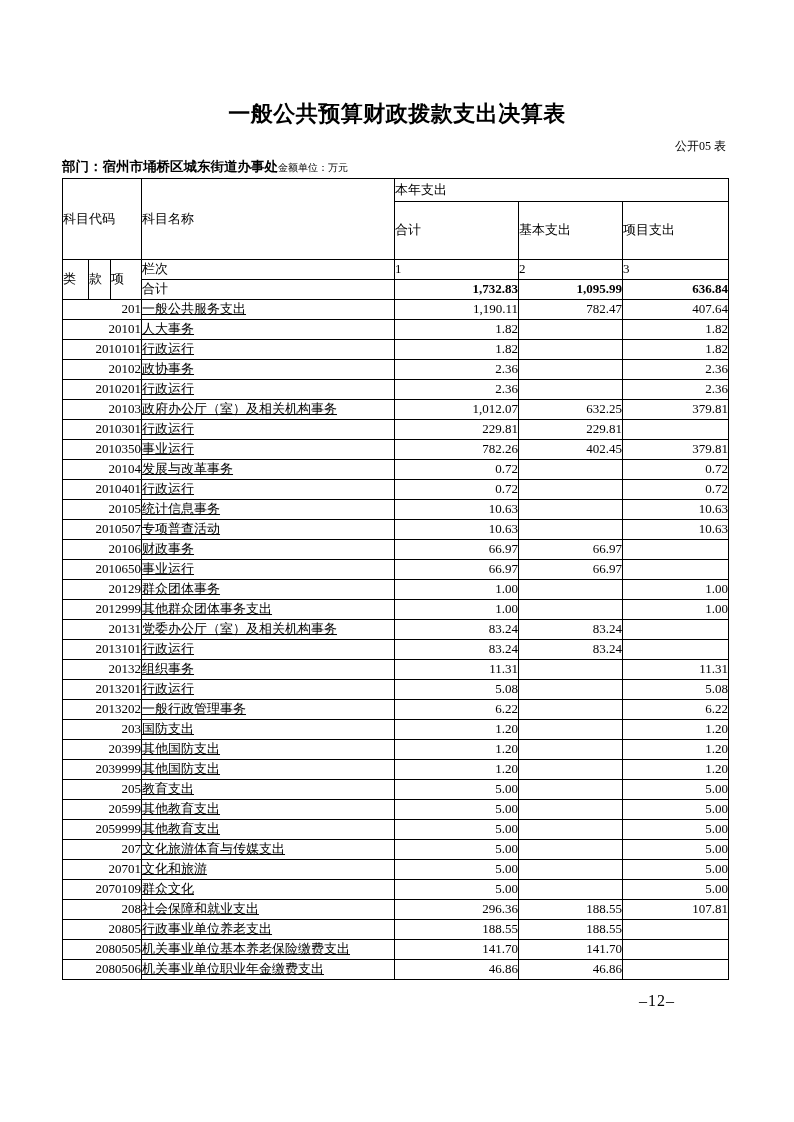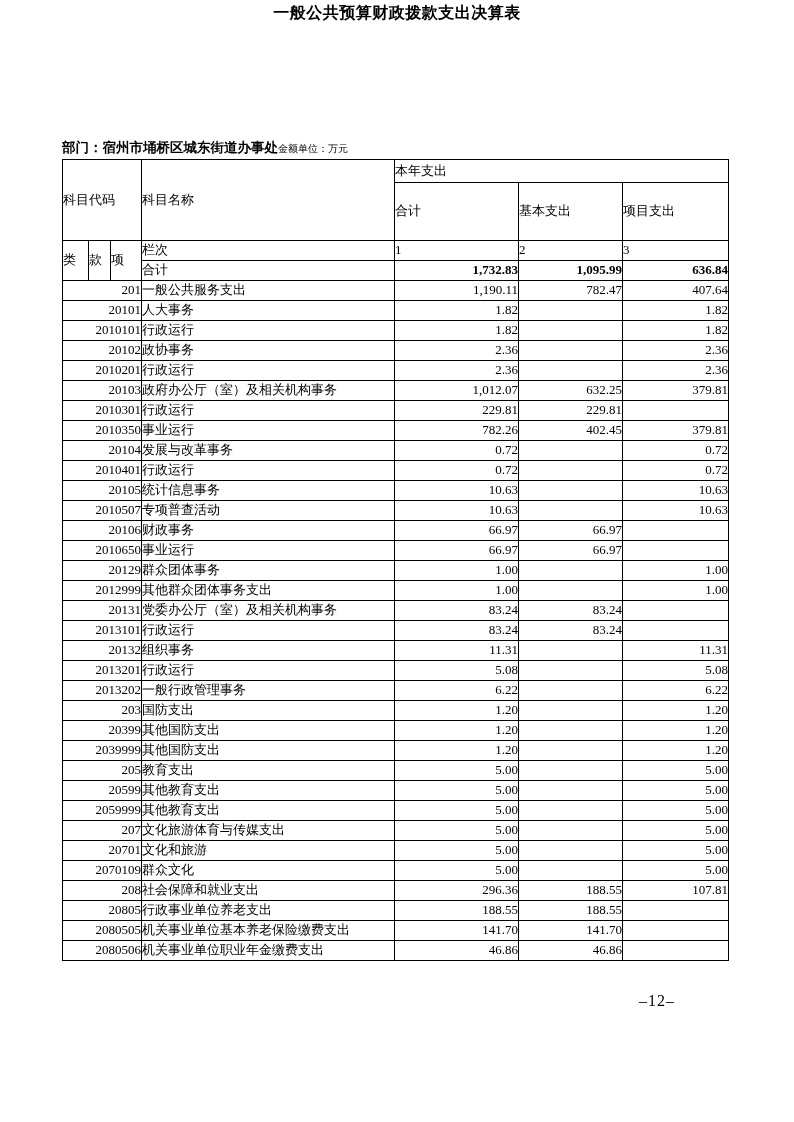"一般公共预算财政拨款支出决算表" .title { font-size: 16px -> 22px; padding-top: none -> 101px }
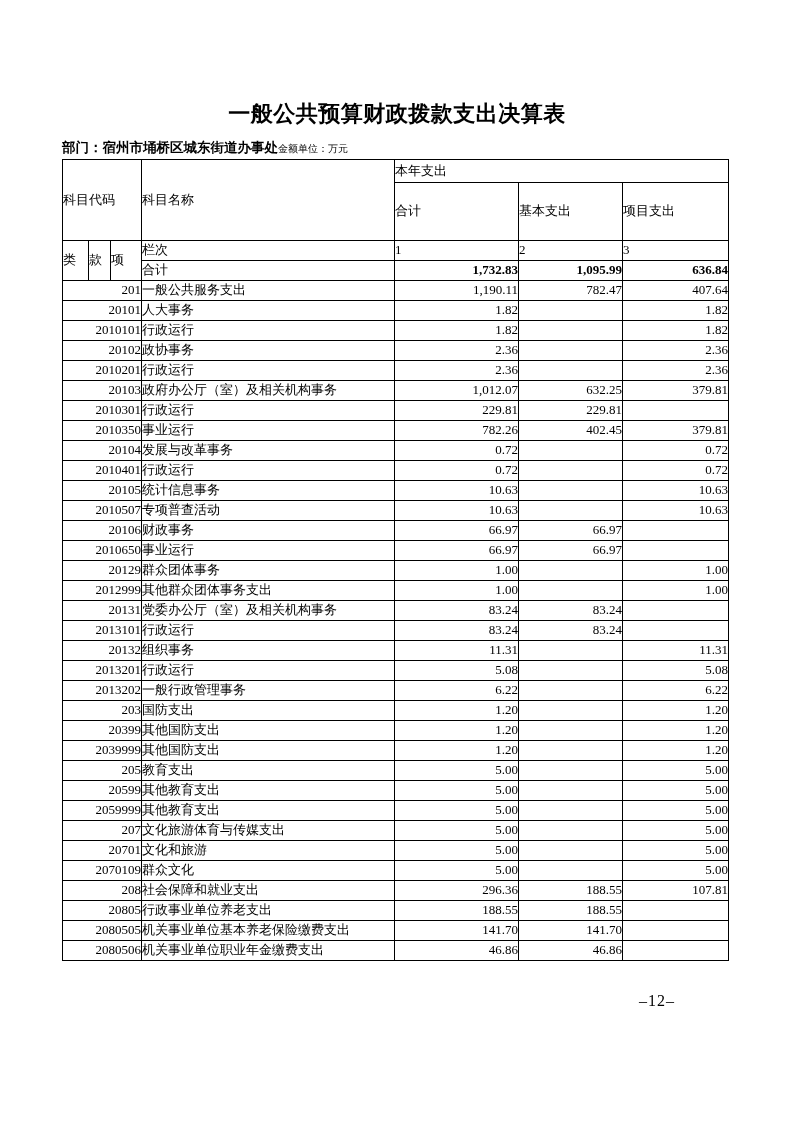"公开05 表" div.meta-code { html: none -> <div>公开05 表</div> }
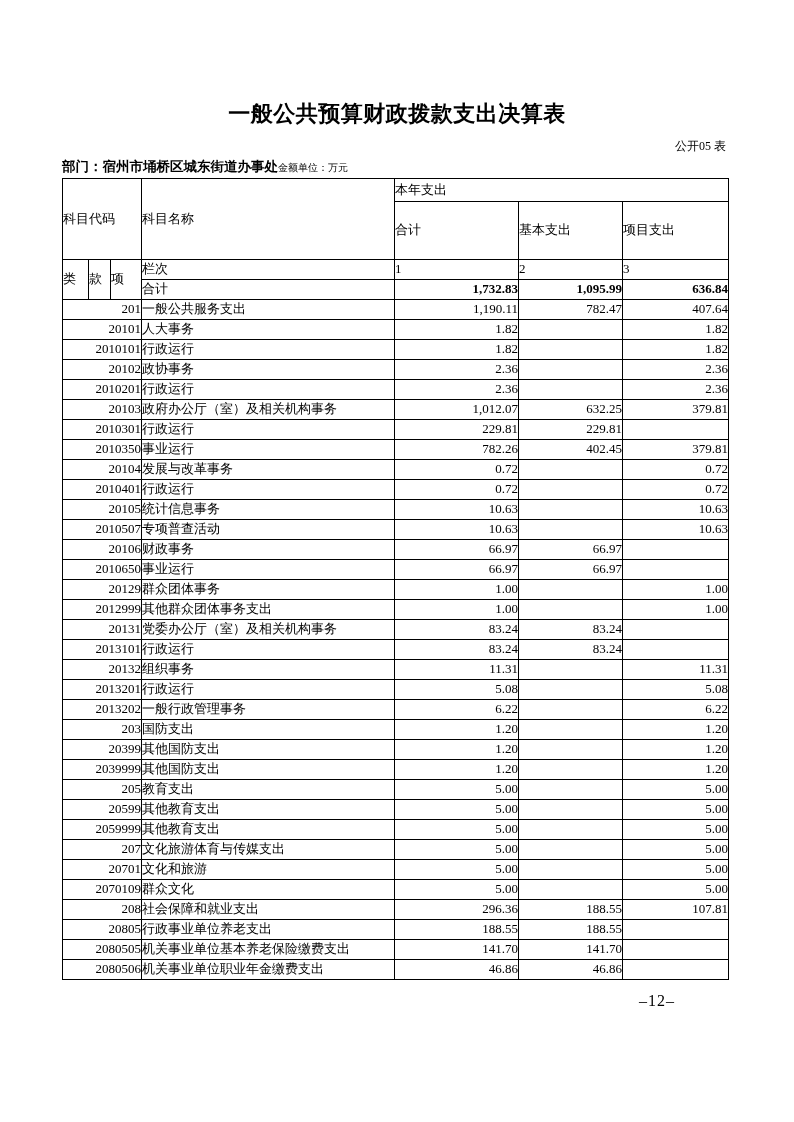"一般公共服务支出" td.name-cell { text-decoration: none -> underline }
